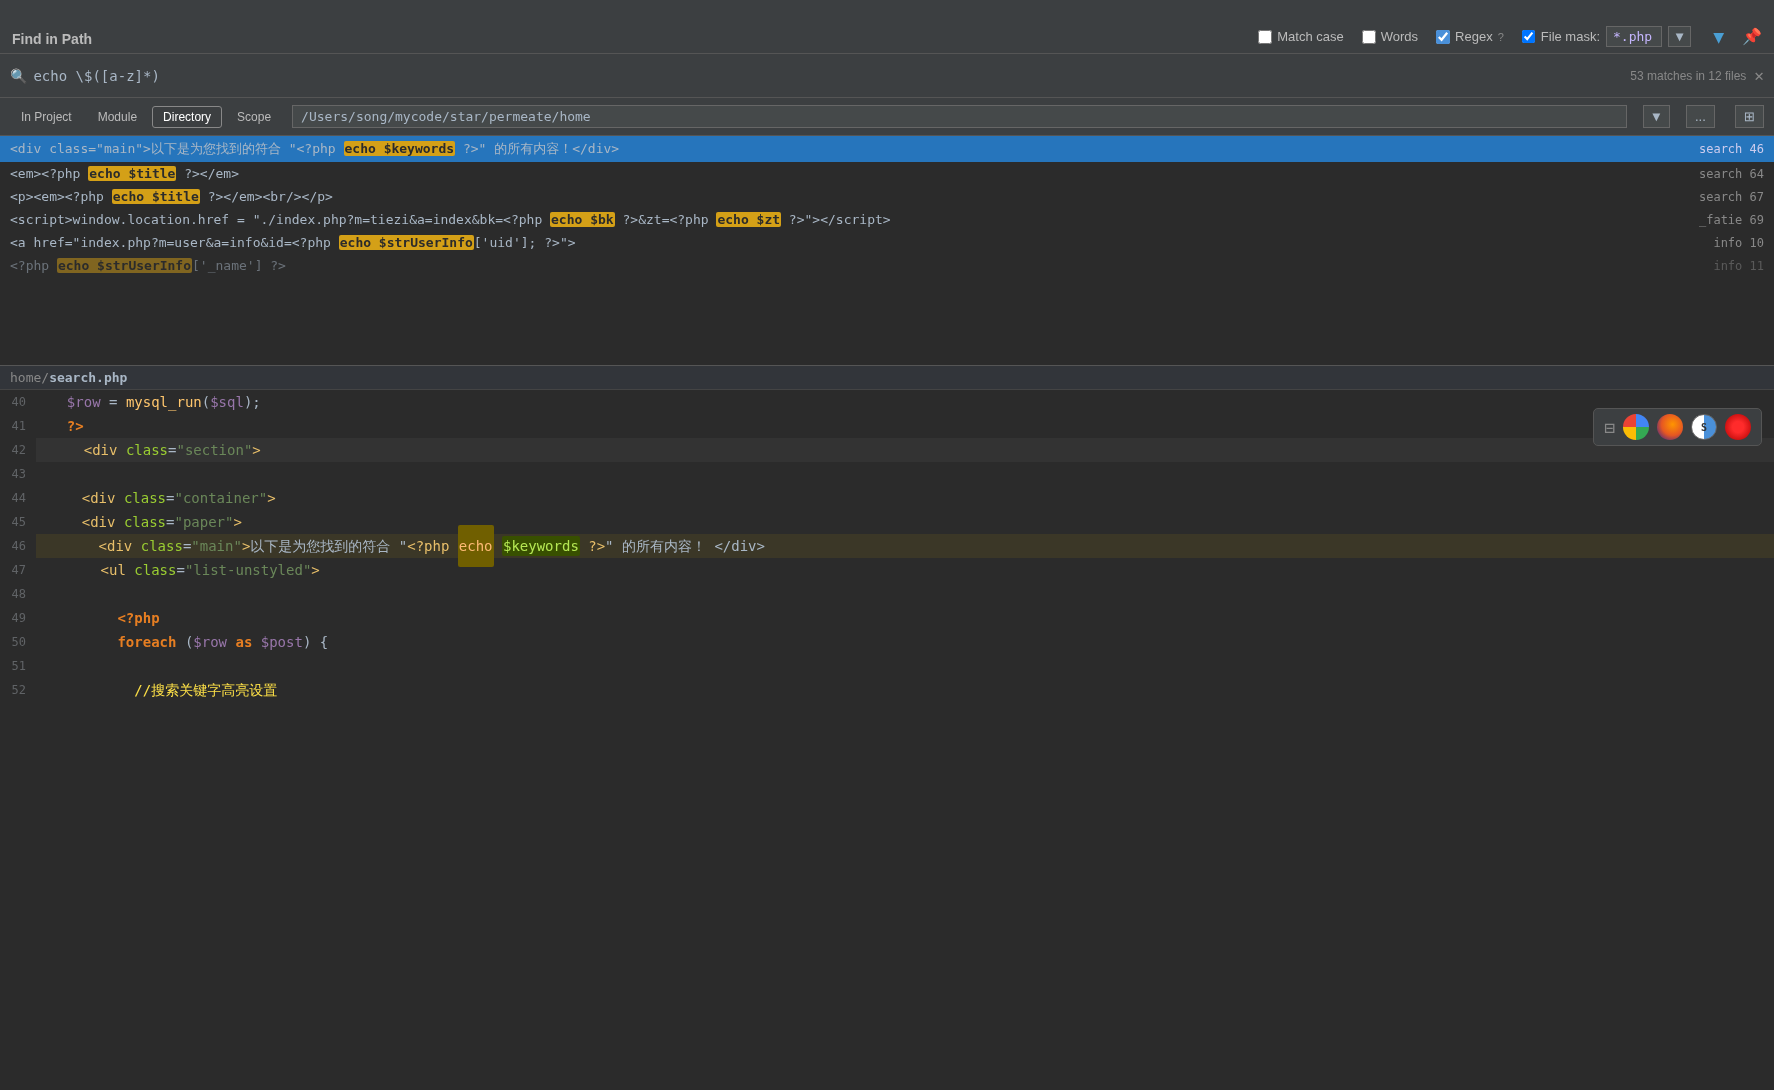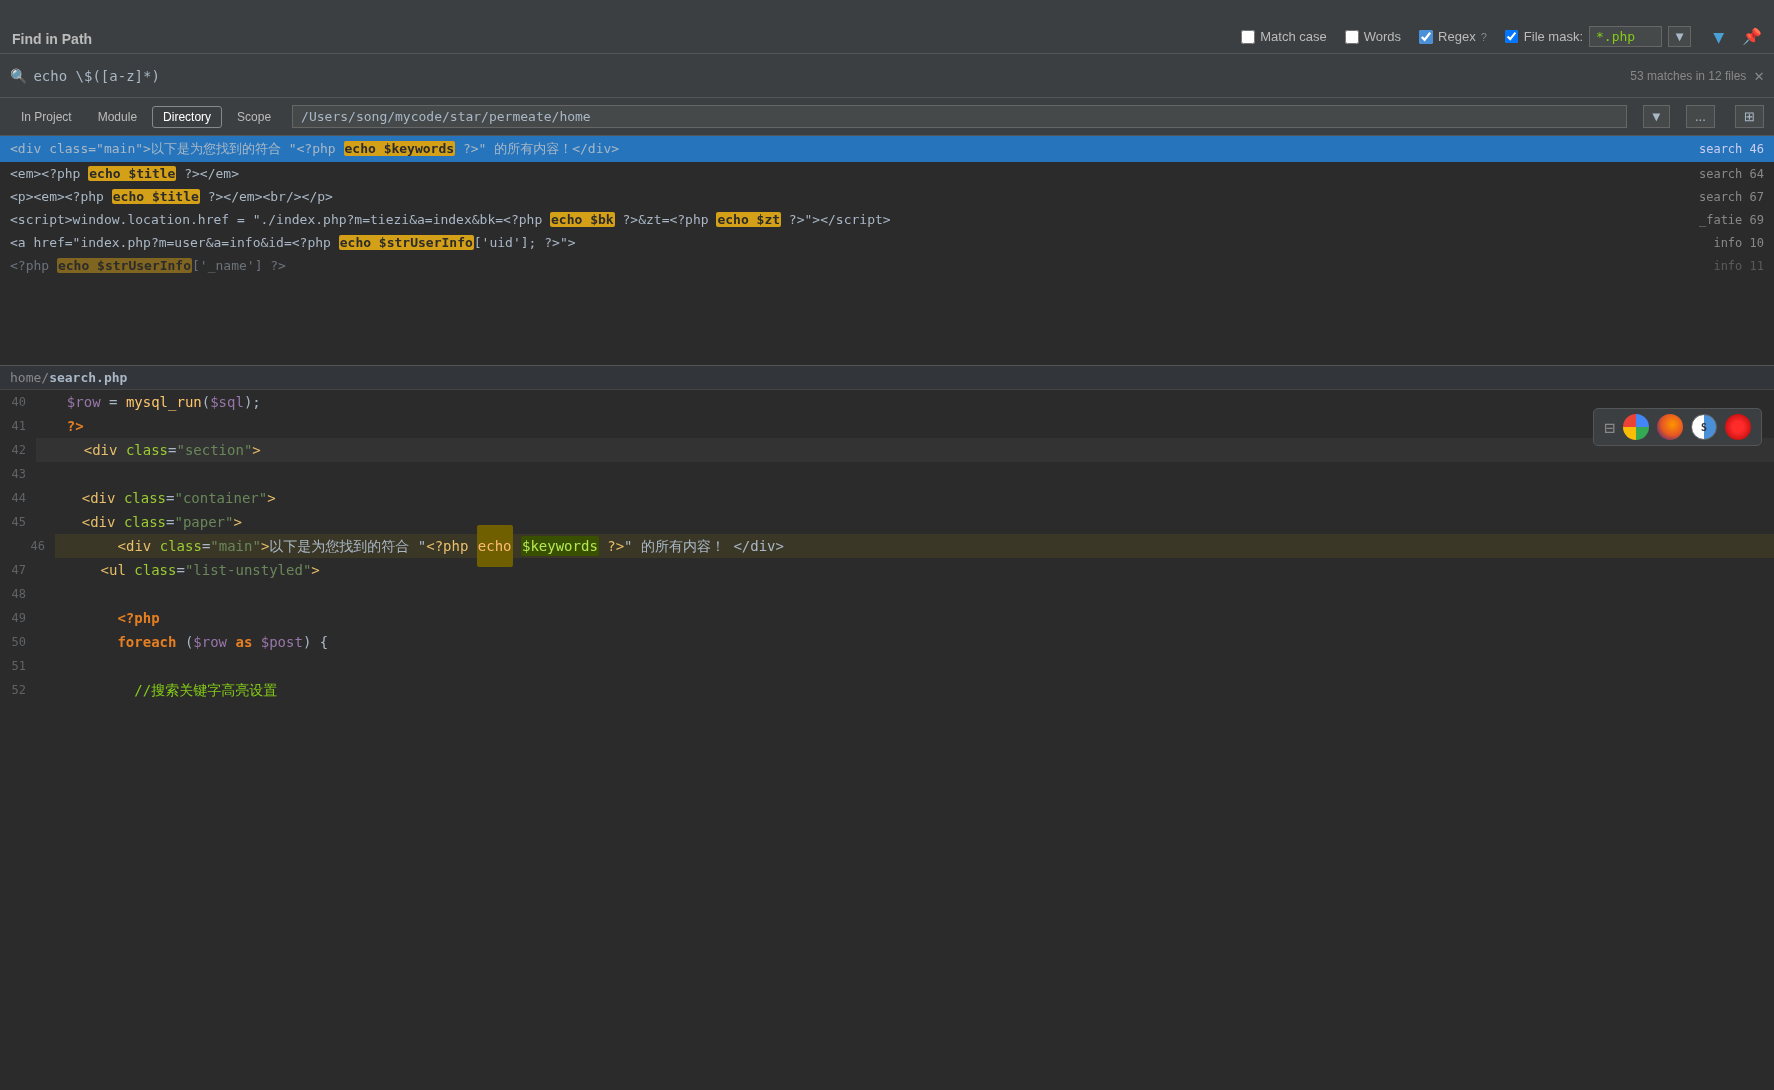"*.php" .file-mask-input { color: #84cc16 -> #c4b5fd; width: 73px -> 56px }
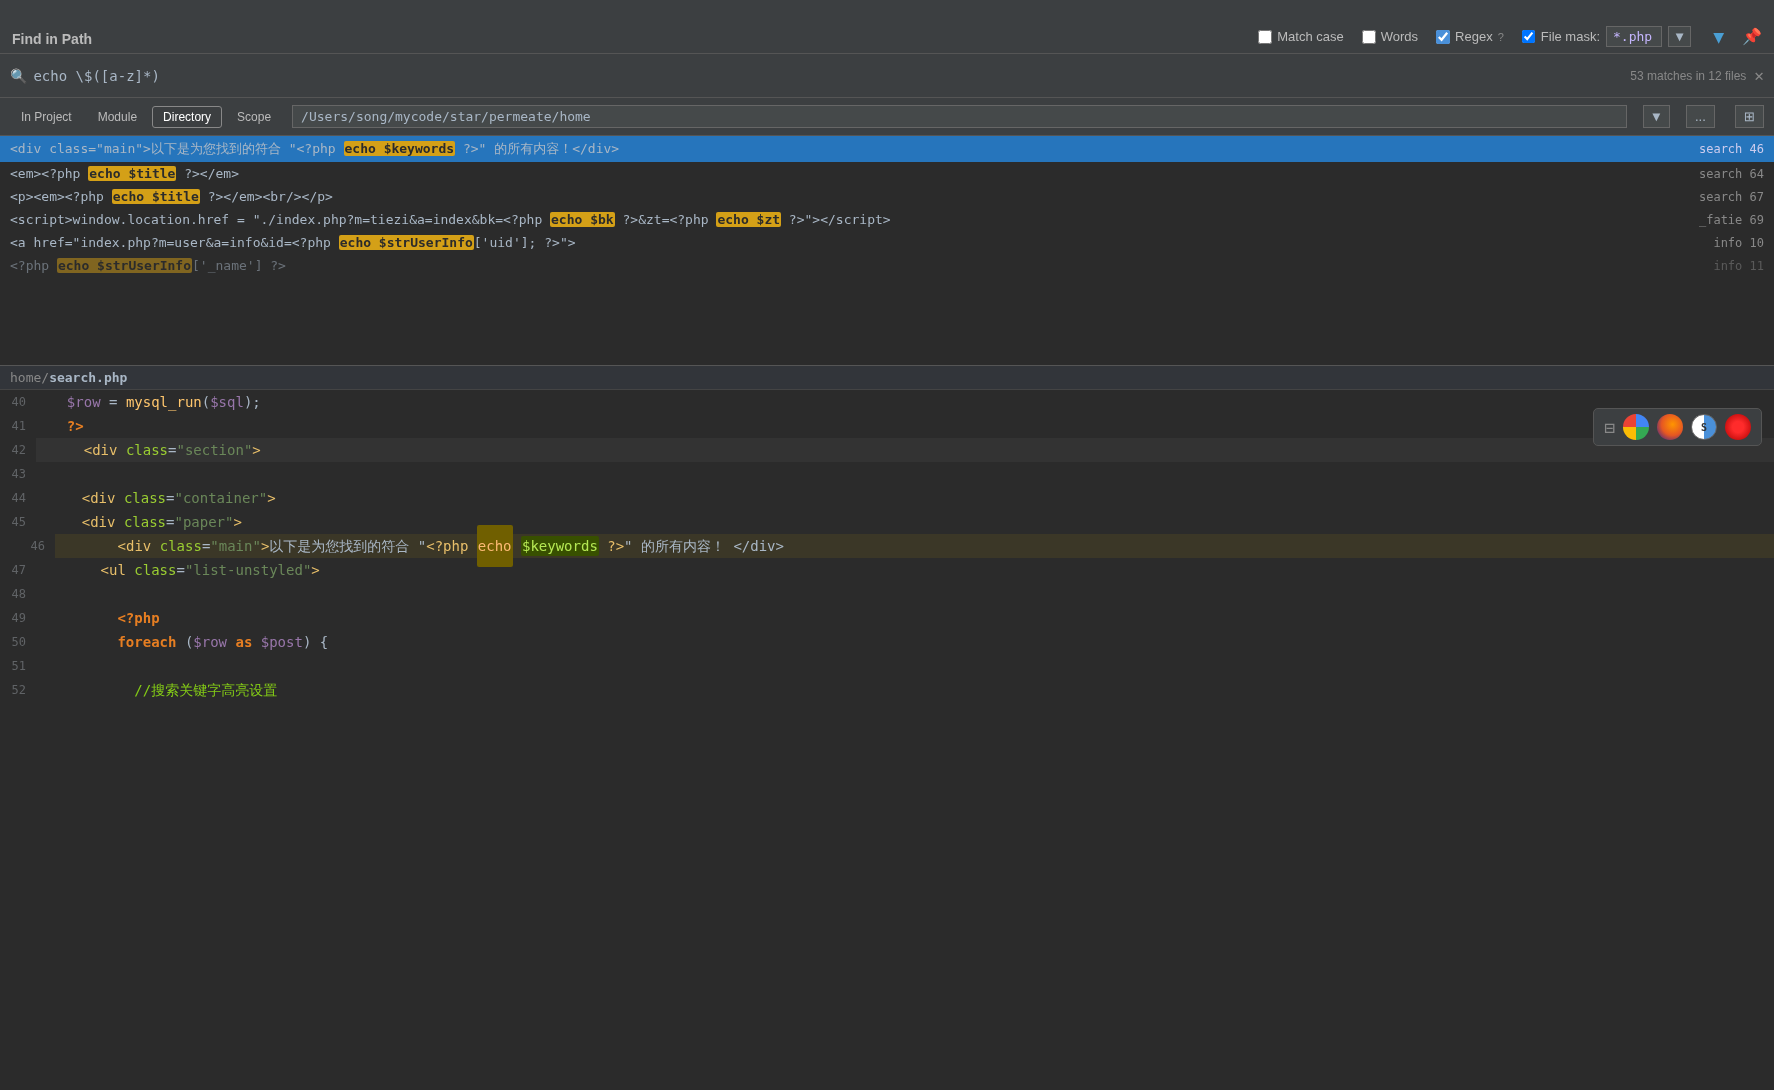"46" .hl-line-46 { margin-left: 19px -> none }
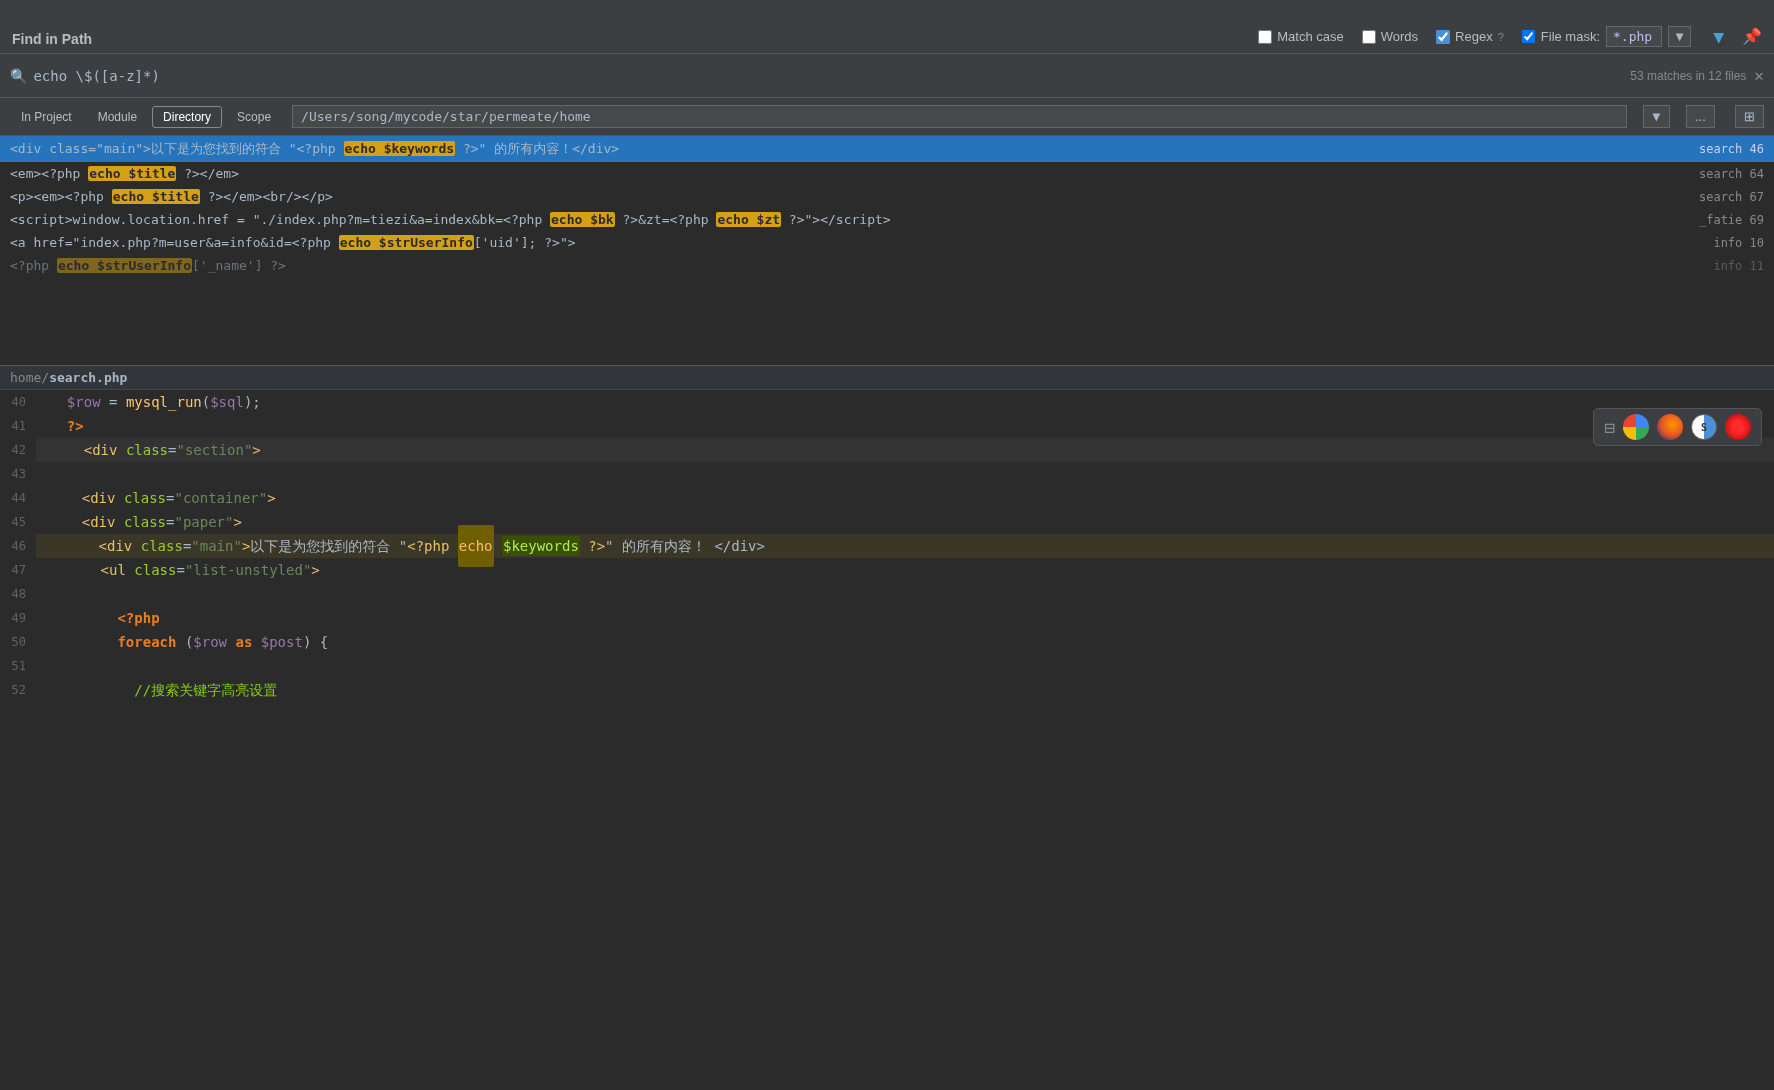"//搜索关键字高亮设置" .kw-comment { color: #84cc16 -> #fde047 }
